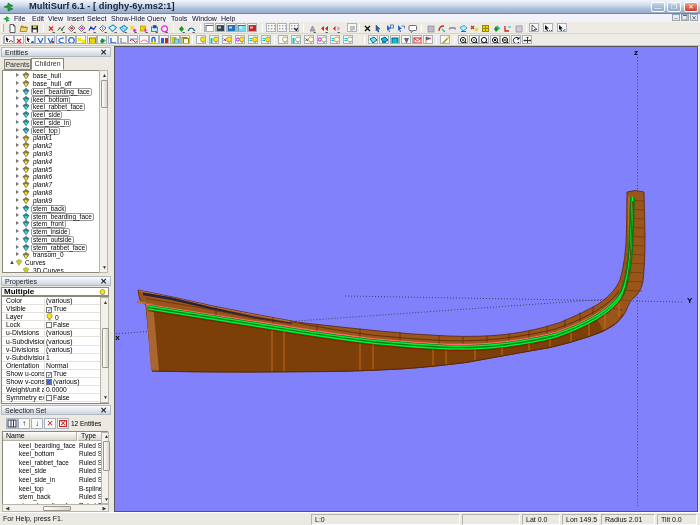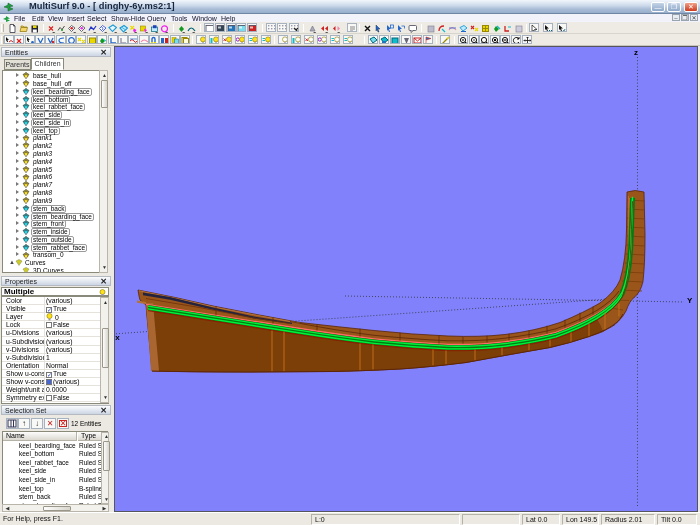"MultiSurf 9.0 - [ dinghy-6y.ms2:1]" span.txt { text: 9.0 -> 6.1 }
